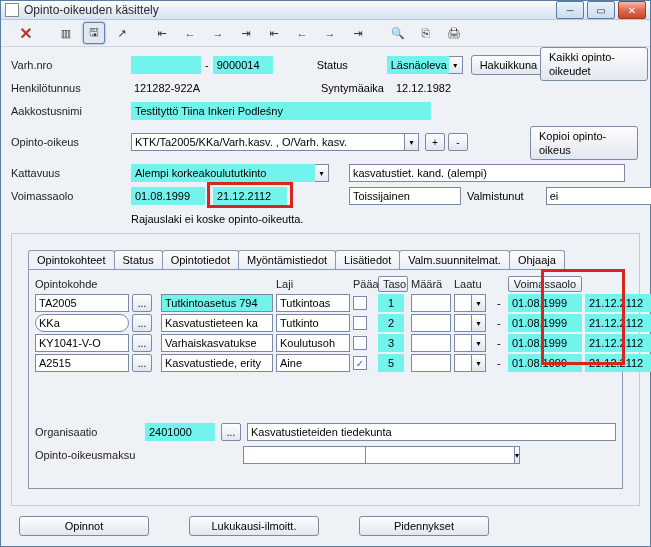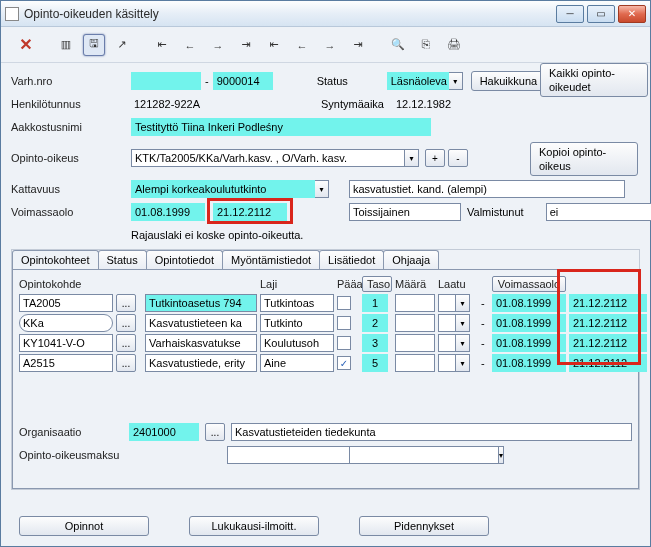"Opintokohteet" div.group { padding: 0 -> 16px }
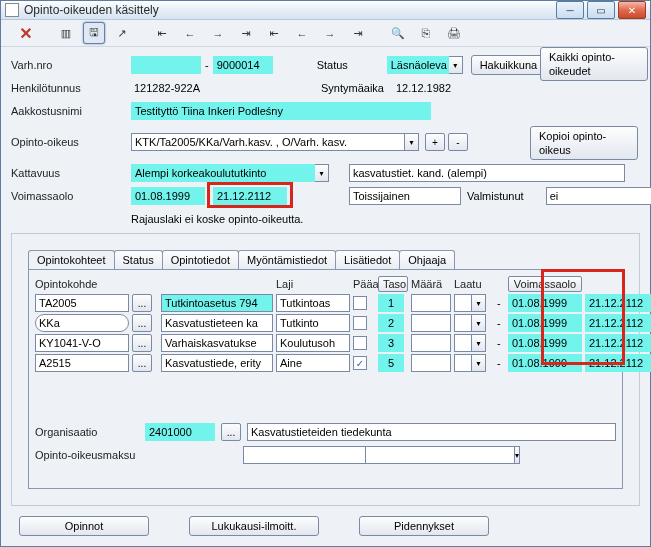"Valm.suunnitelmat." div.tab { html: none -> <div>Valm.suunnitelmat.</div> }
